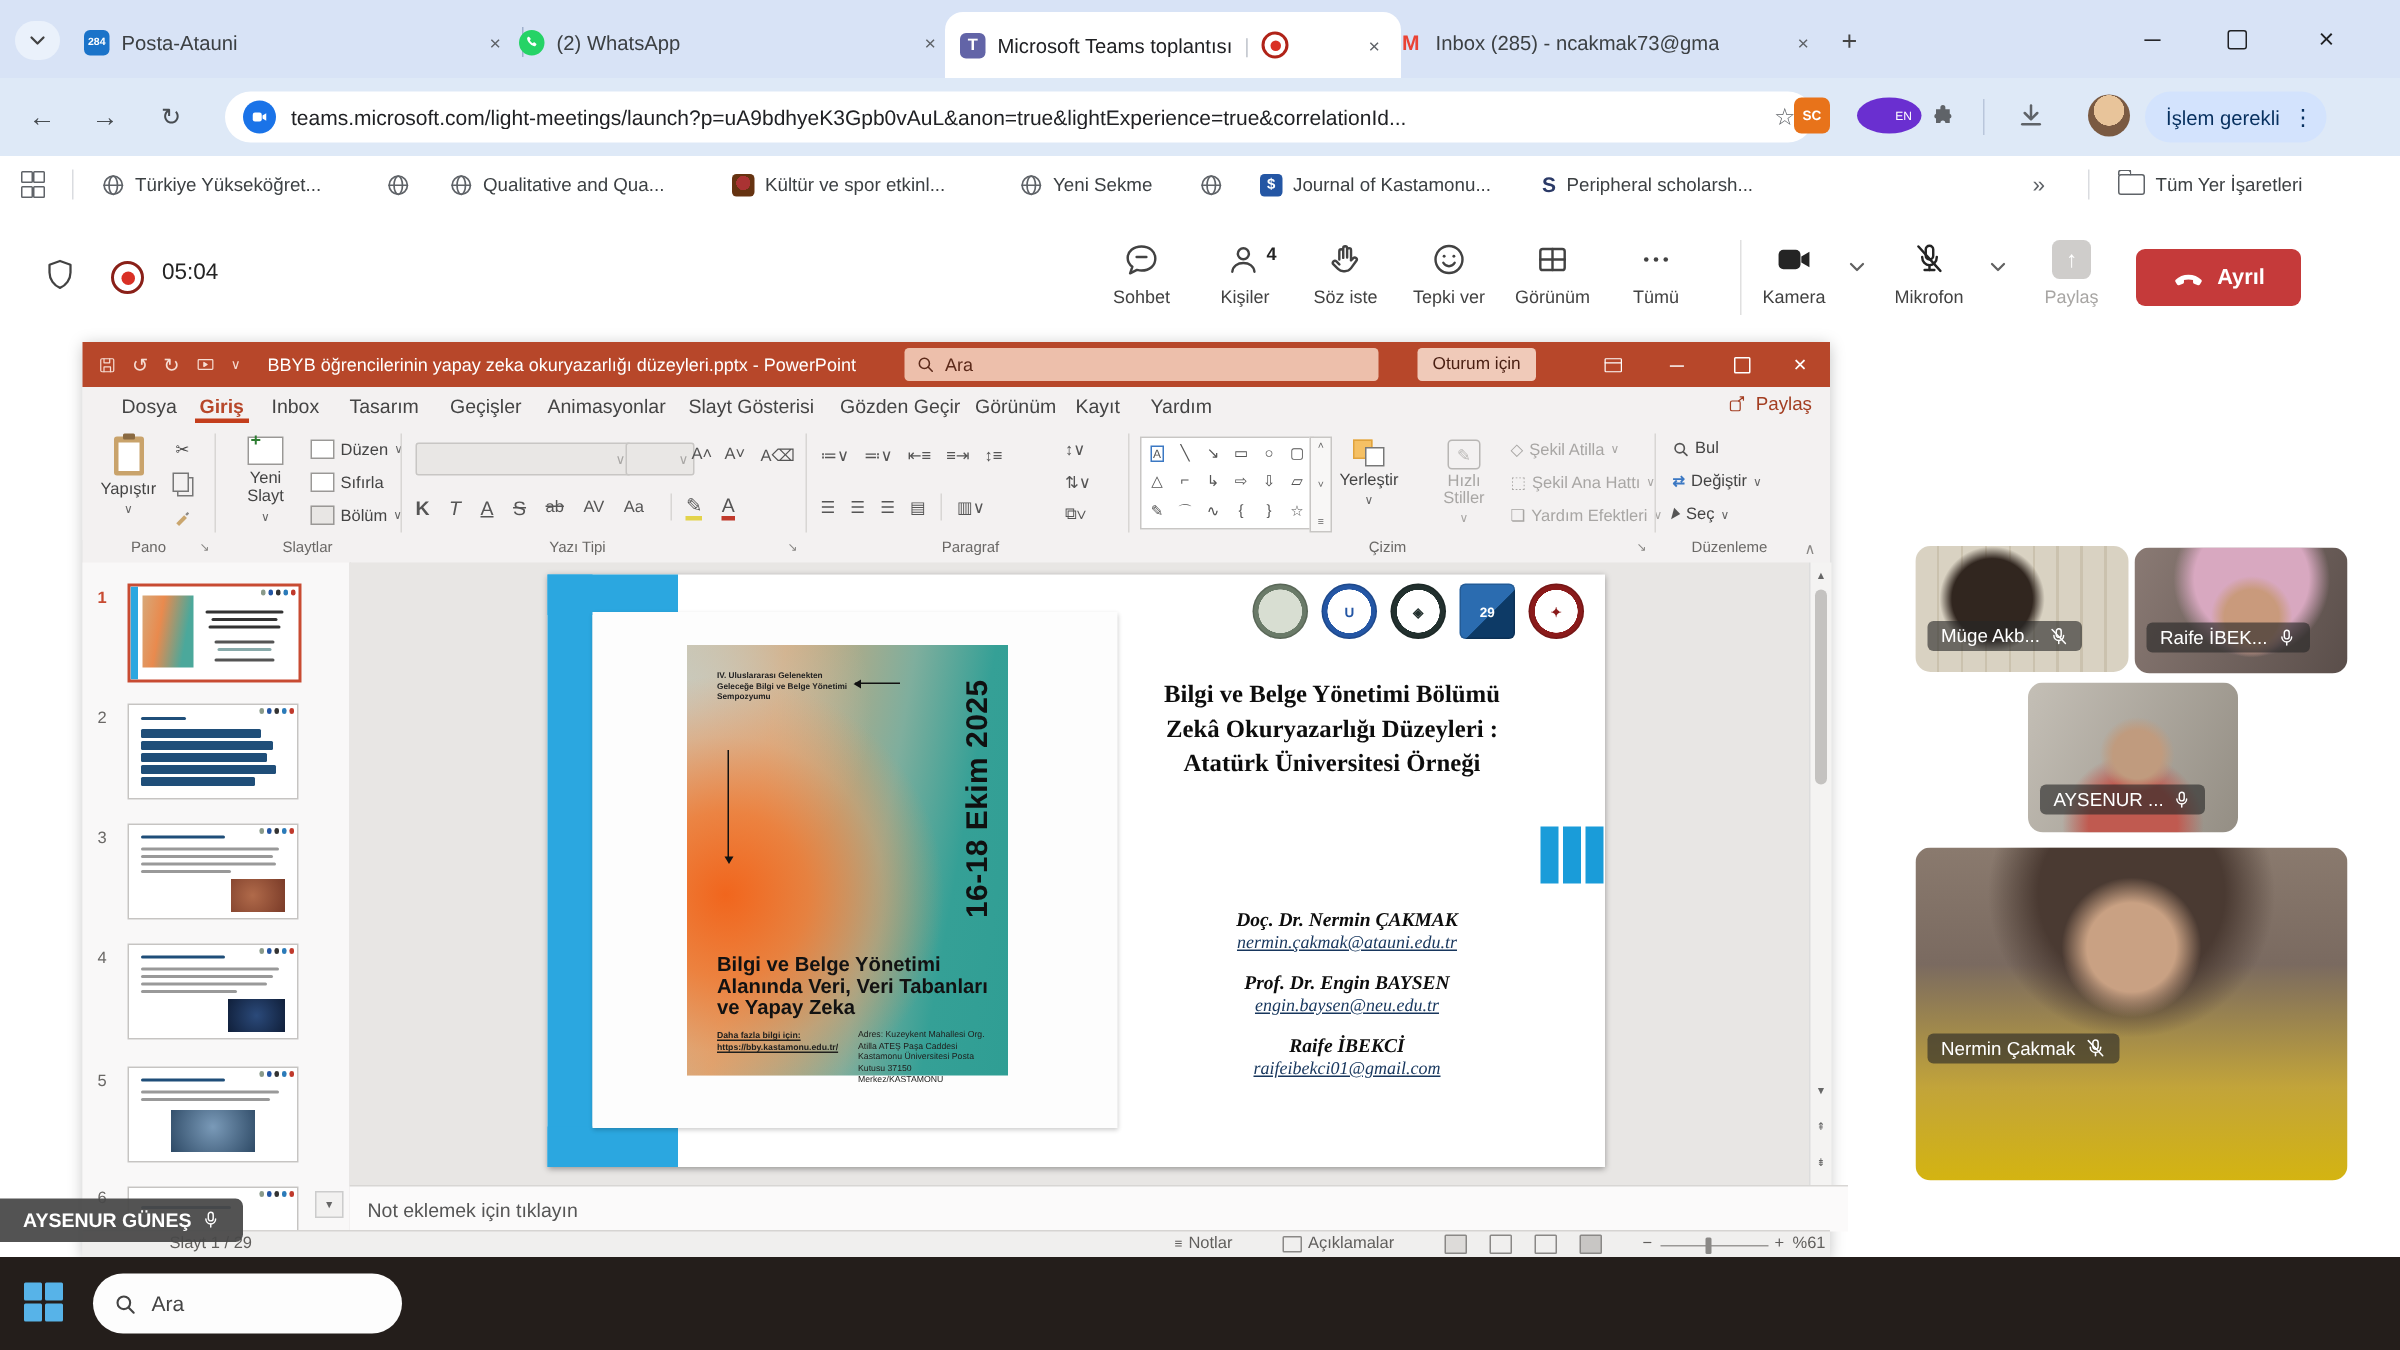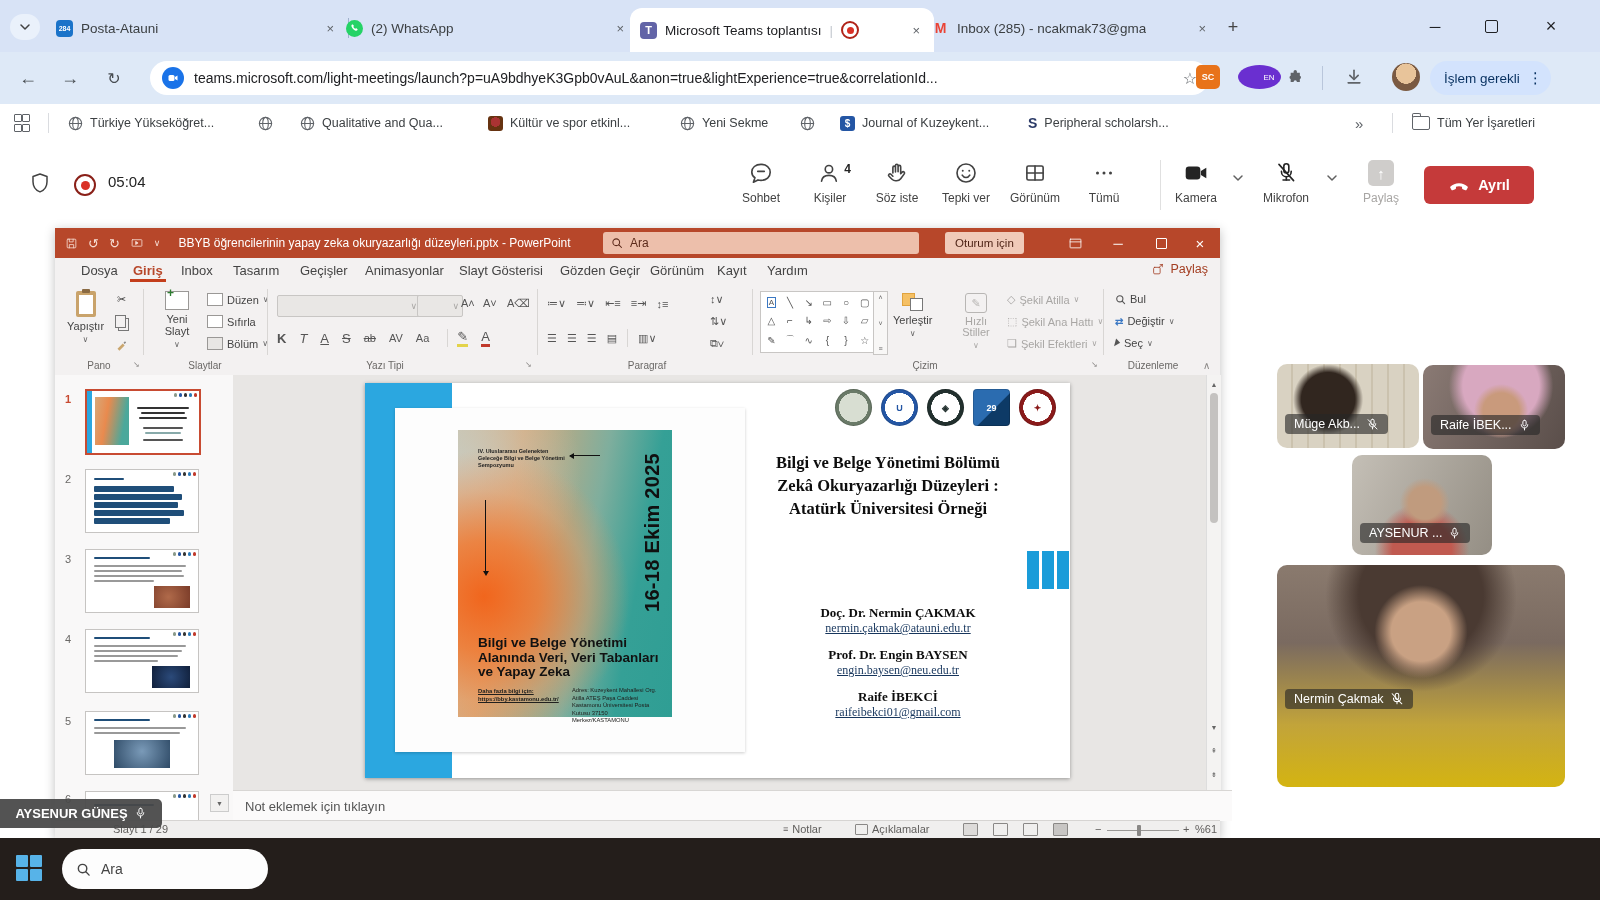"Journal of Kuzeykent..." span { text: Kuzeykent -> Kastamonu }
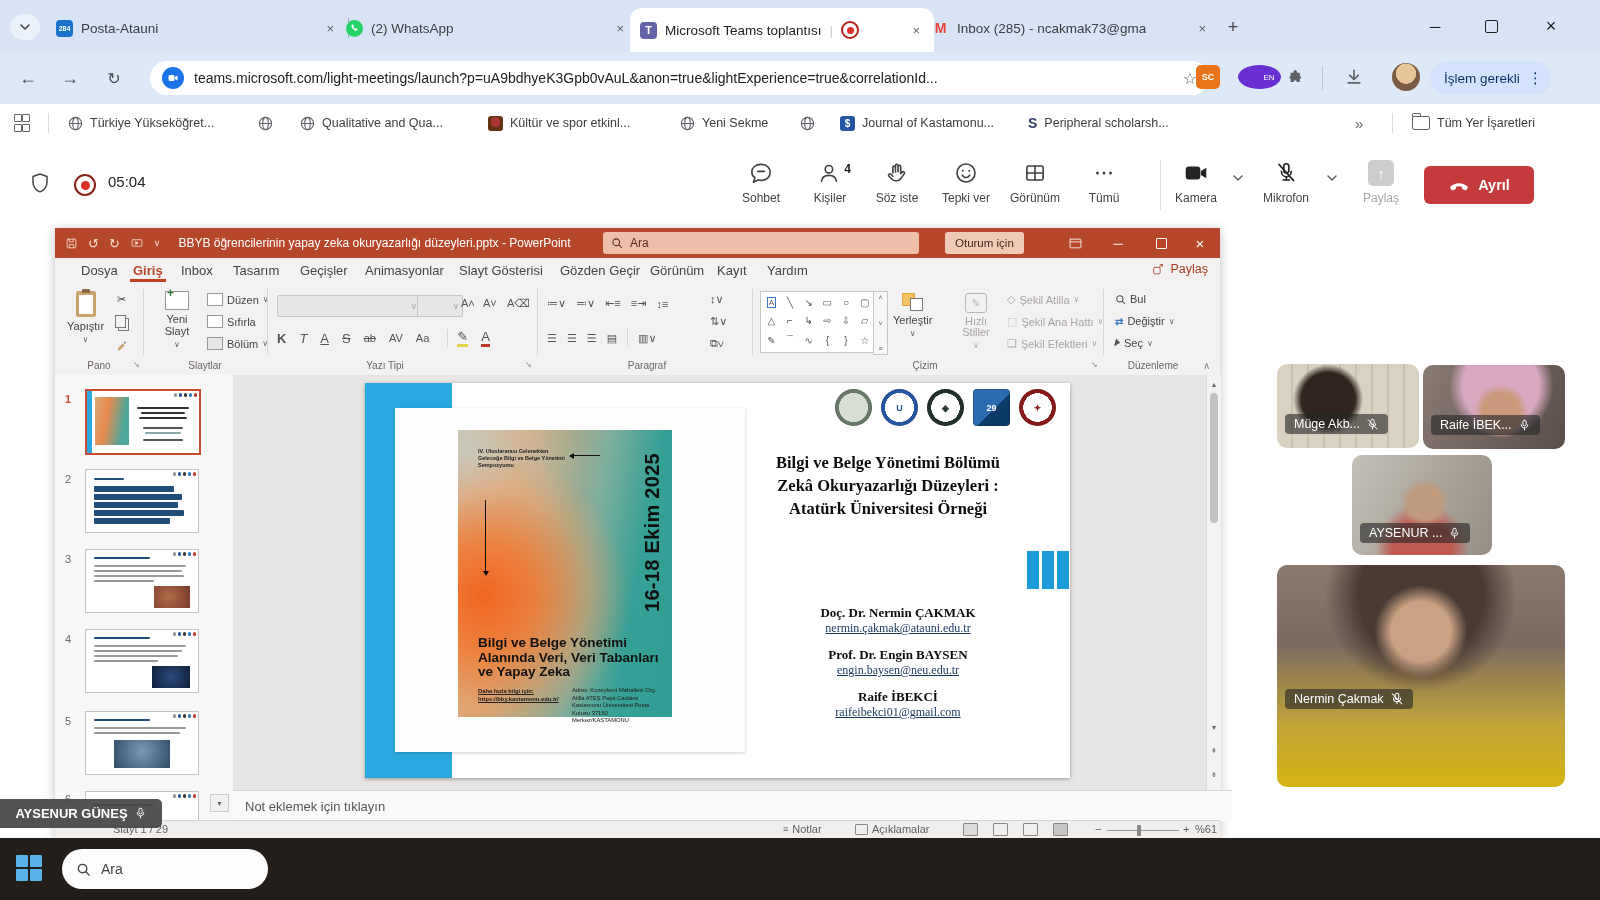"Şekil Efektleri" span { text: Şekil -> Yardım }
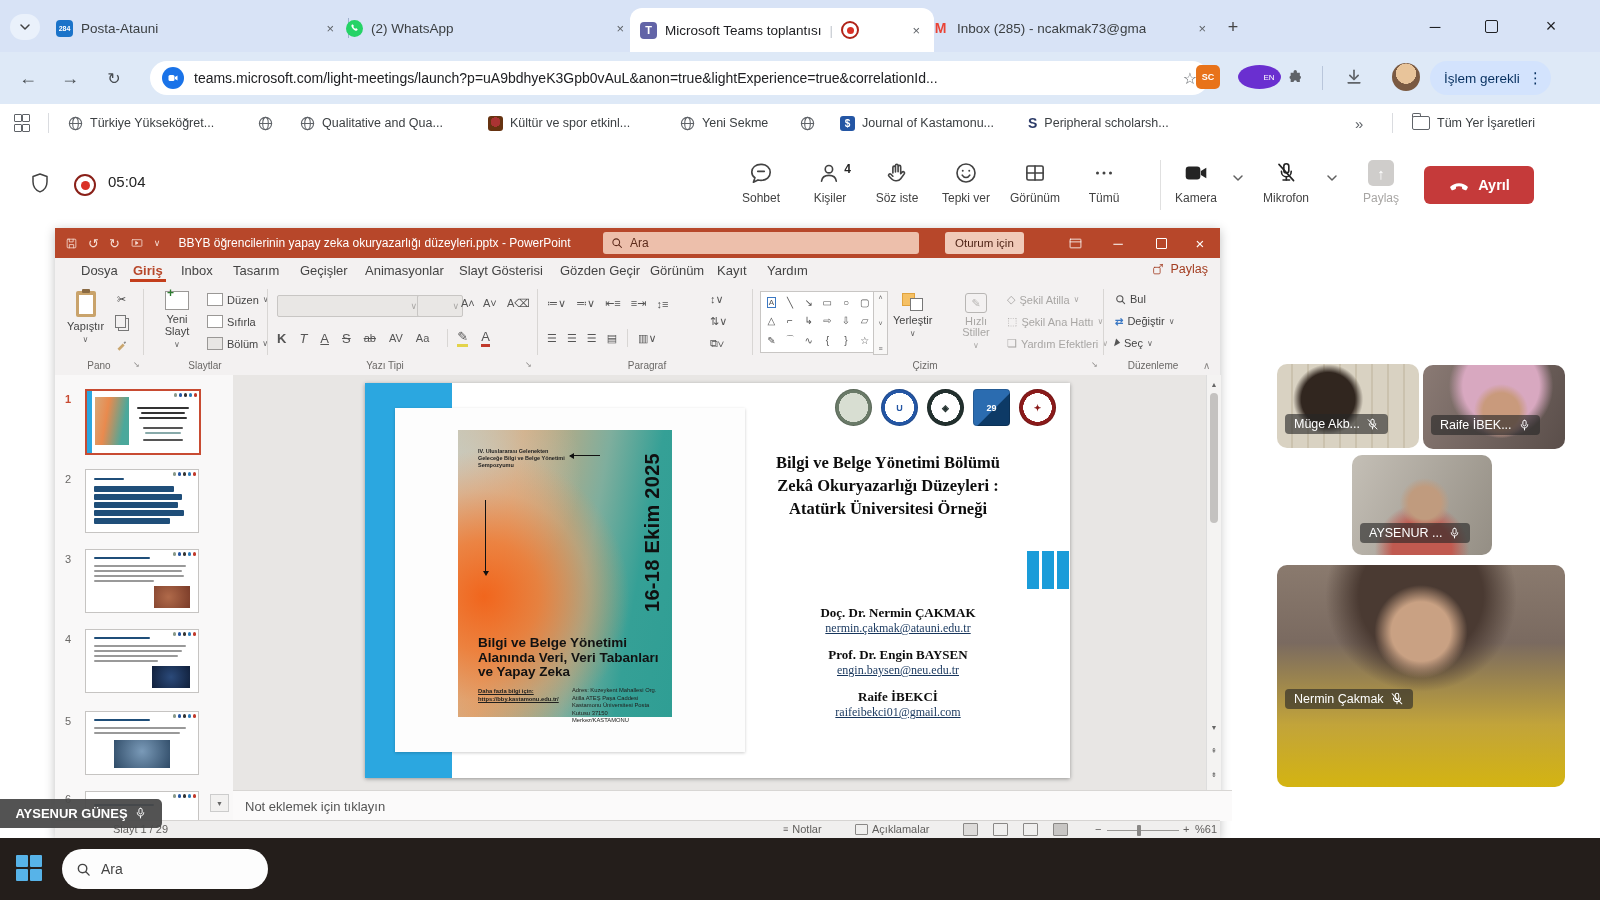"Doç. Dr. Nermin ÇAKMAK" .auth { font-style: none -> italic }
